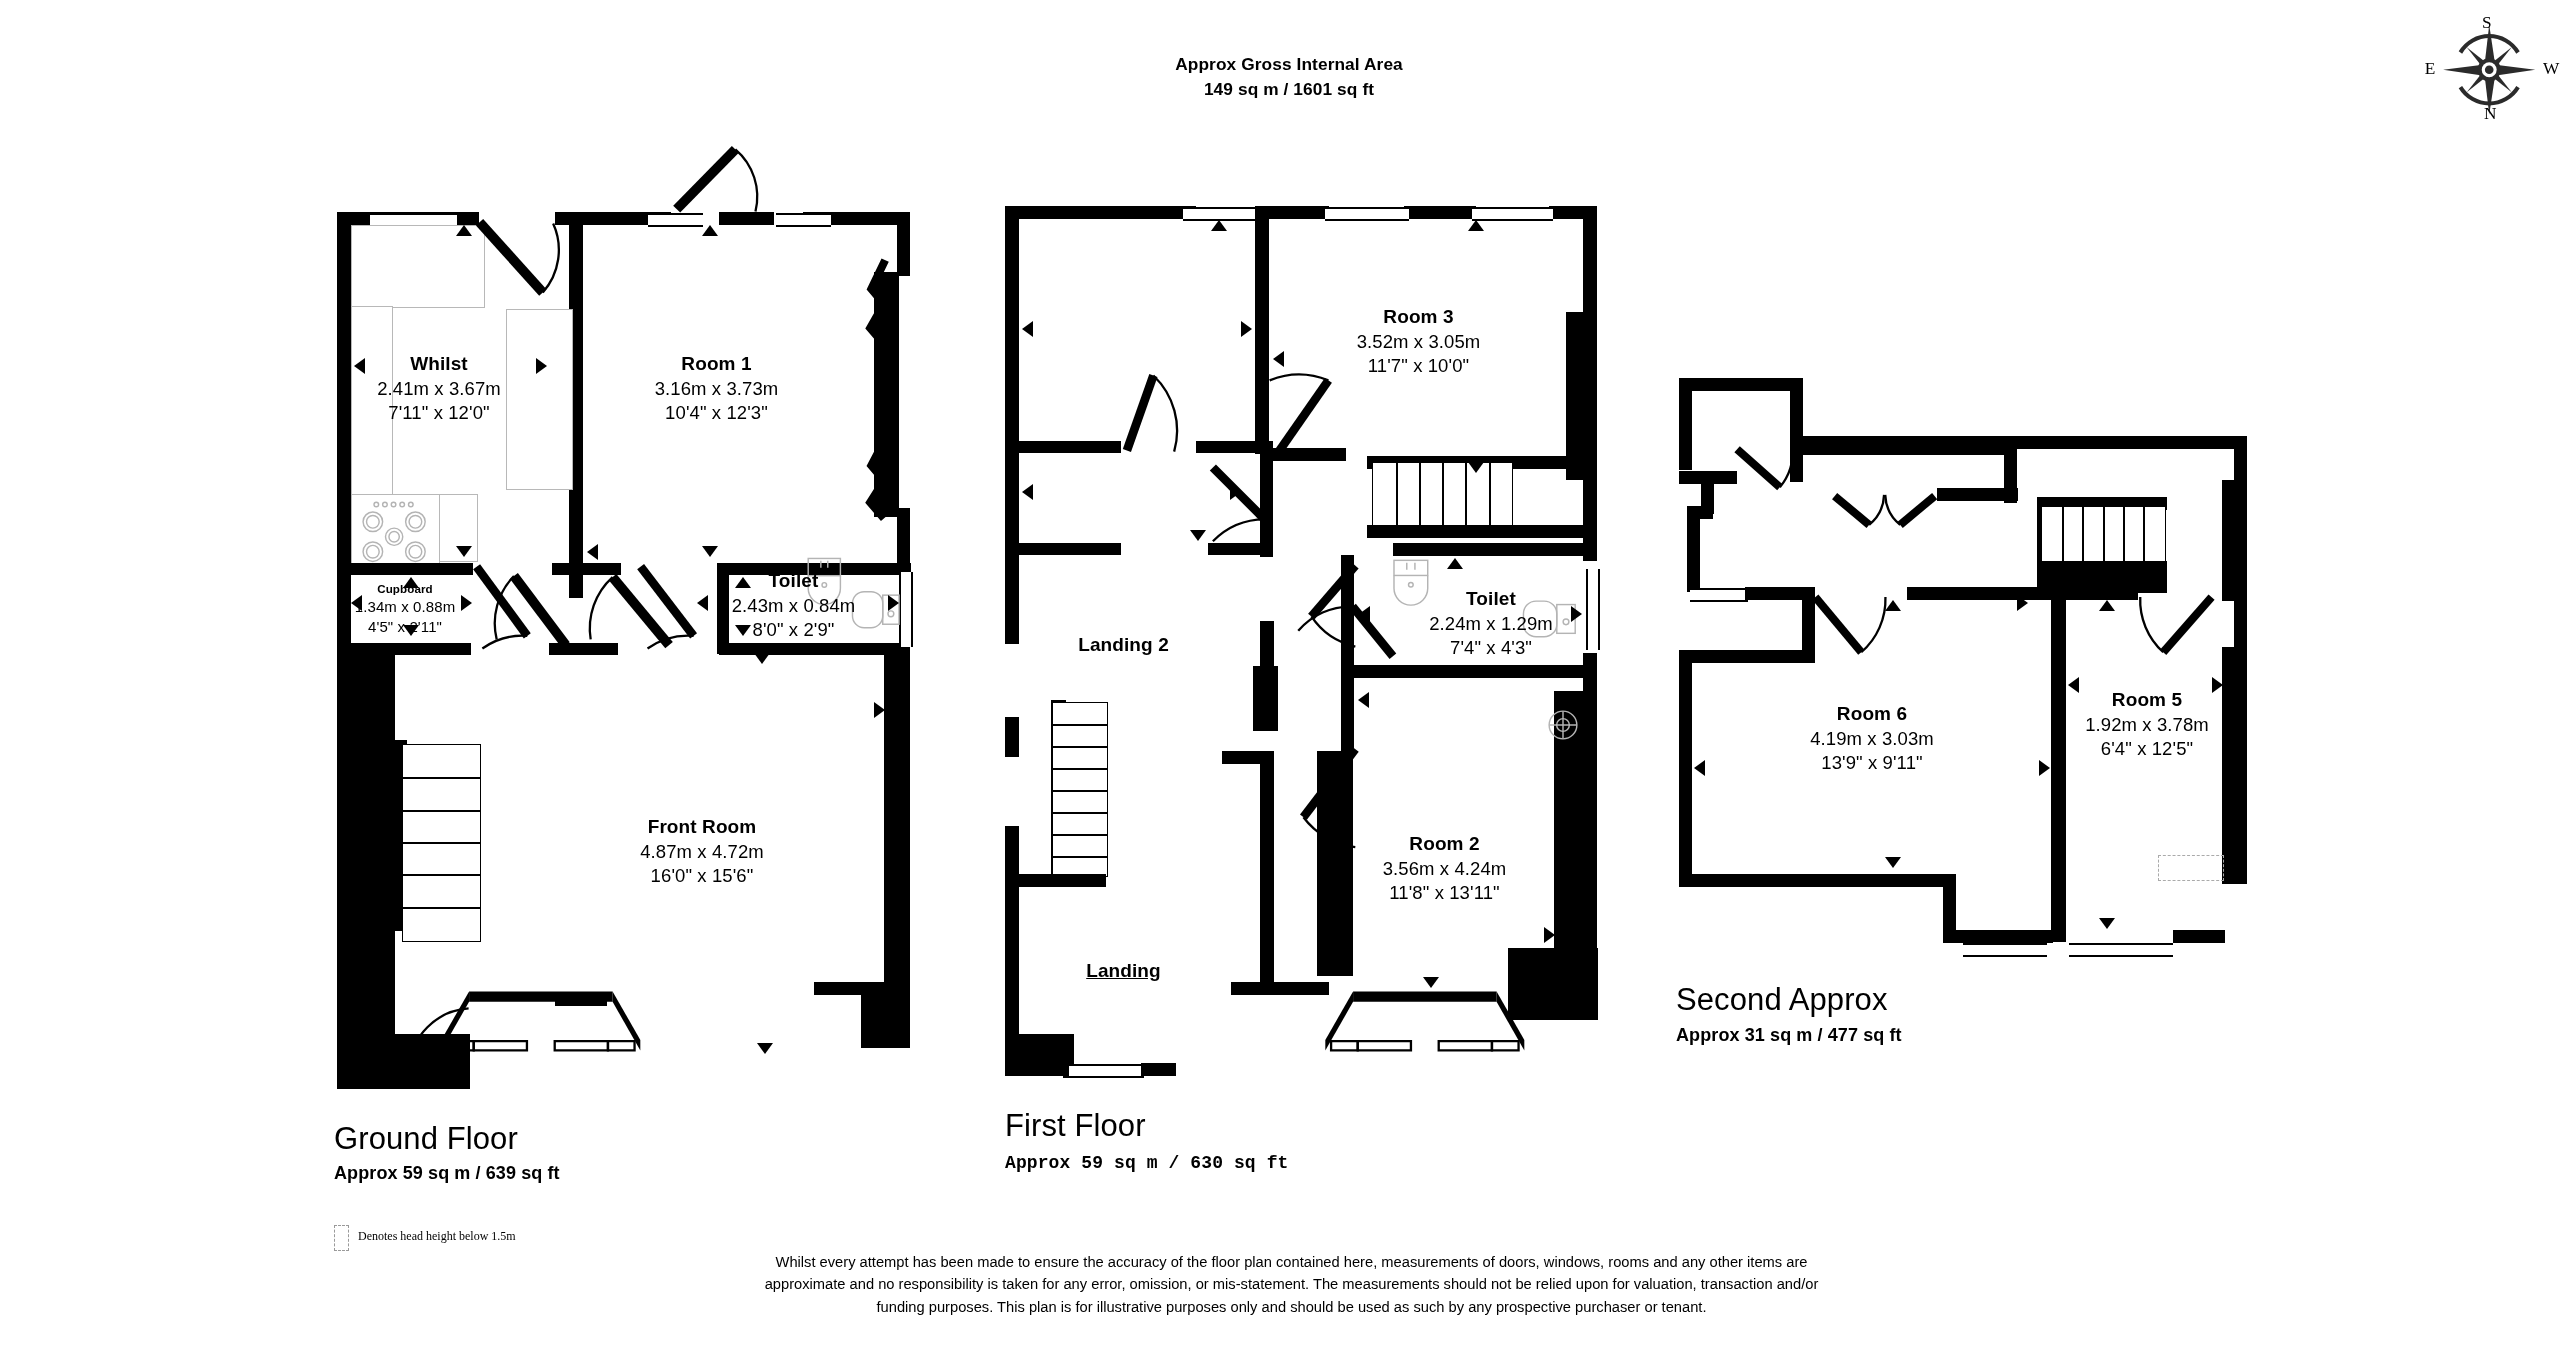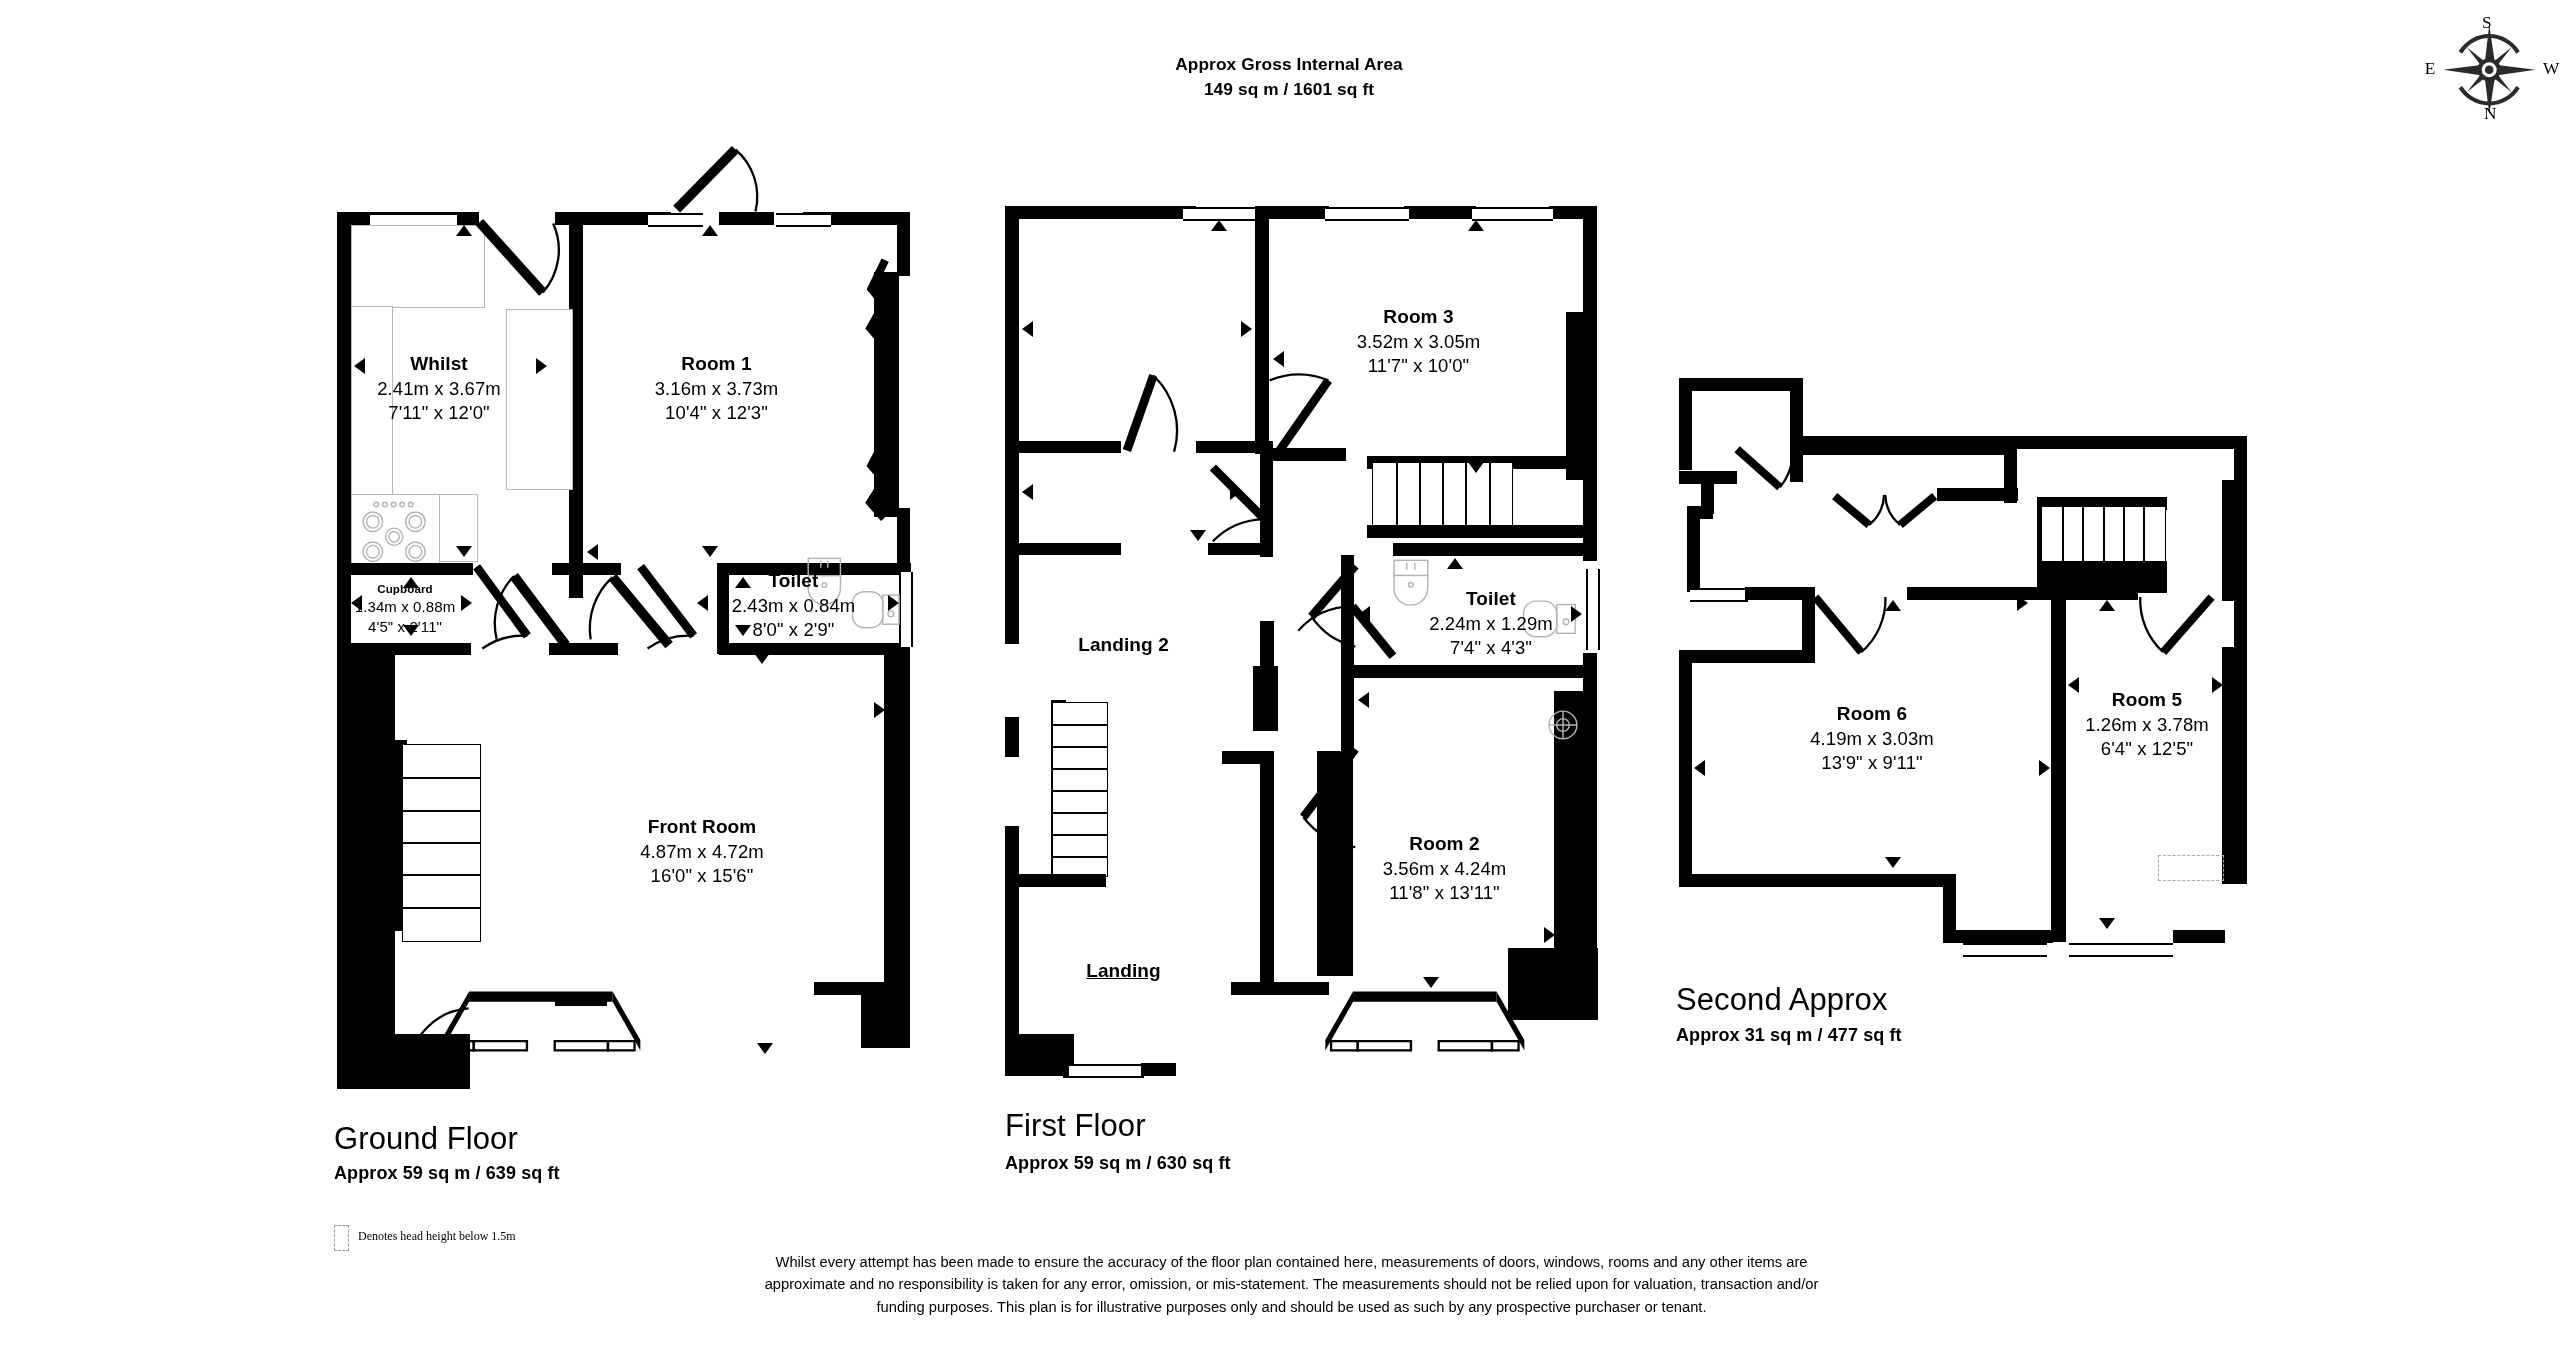"1.26m x 3.78m" div.d1 { text: 1.26m -> 1.92m }
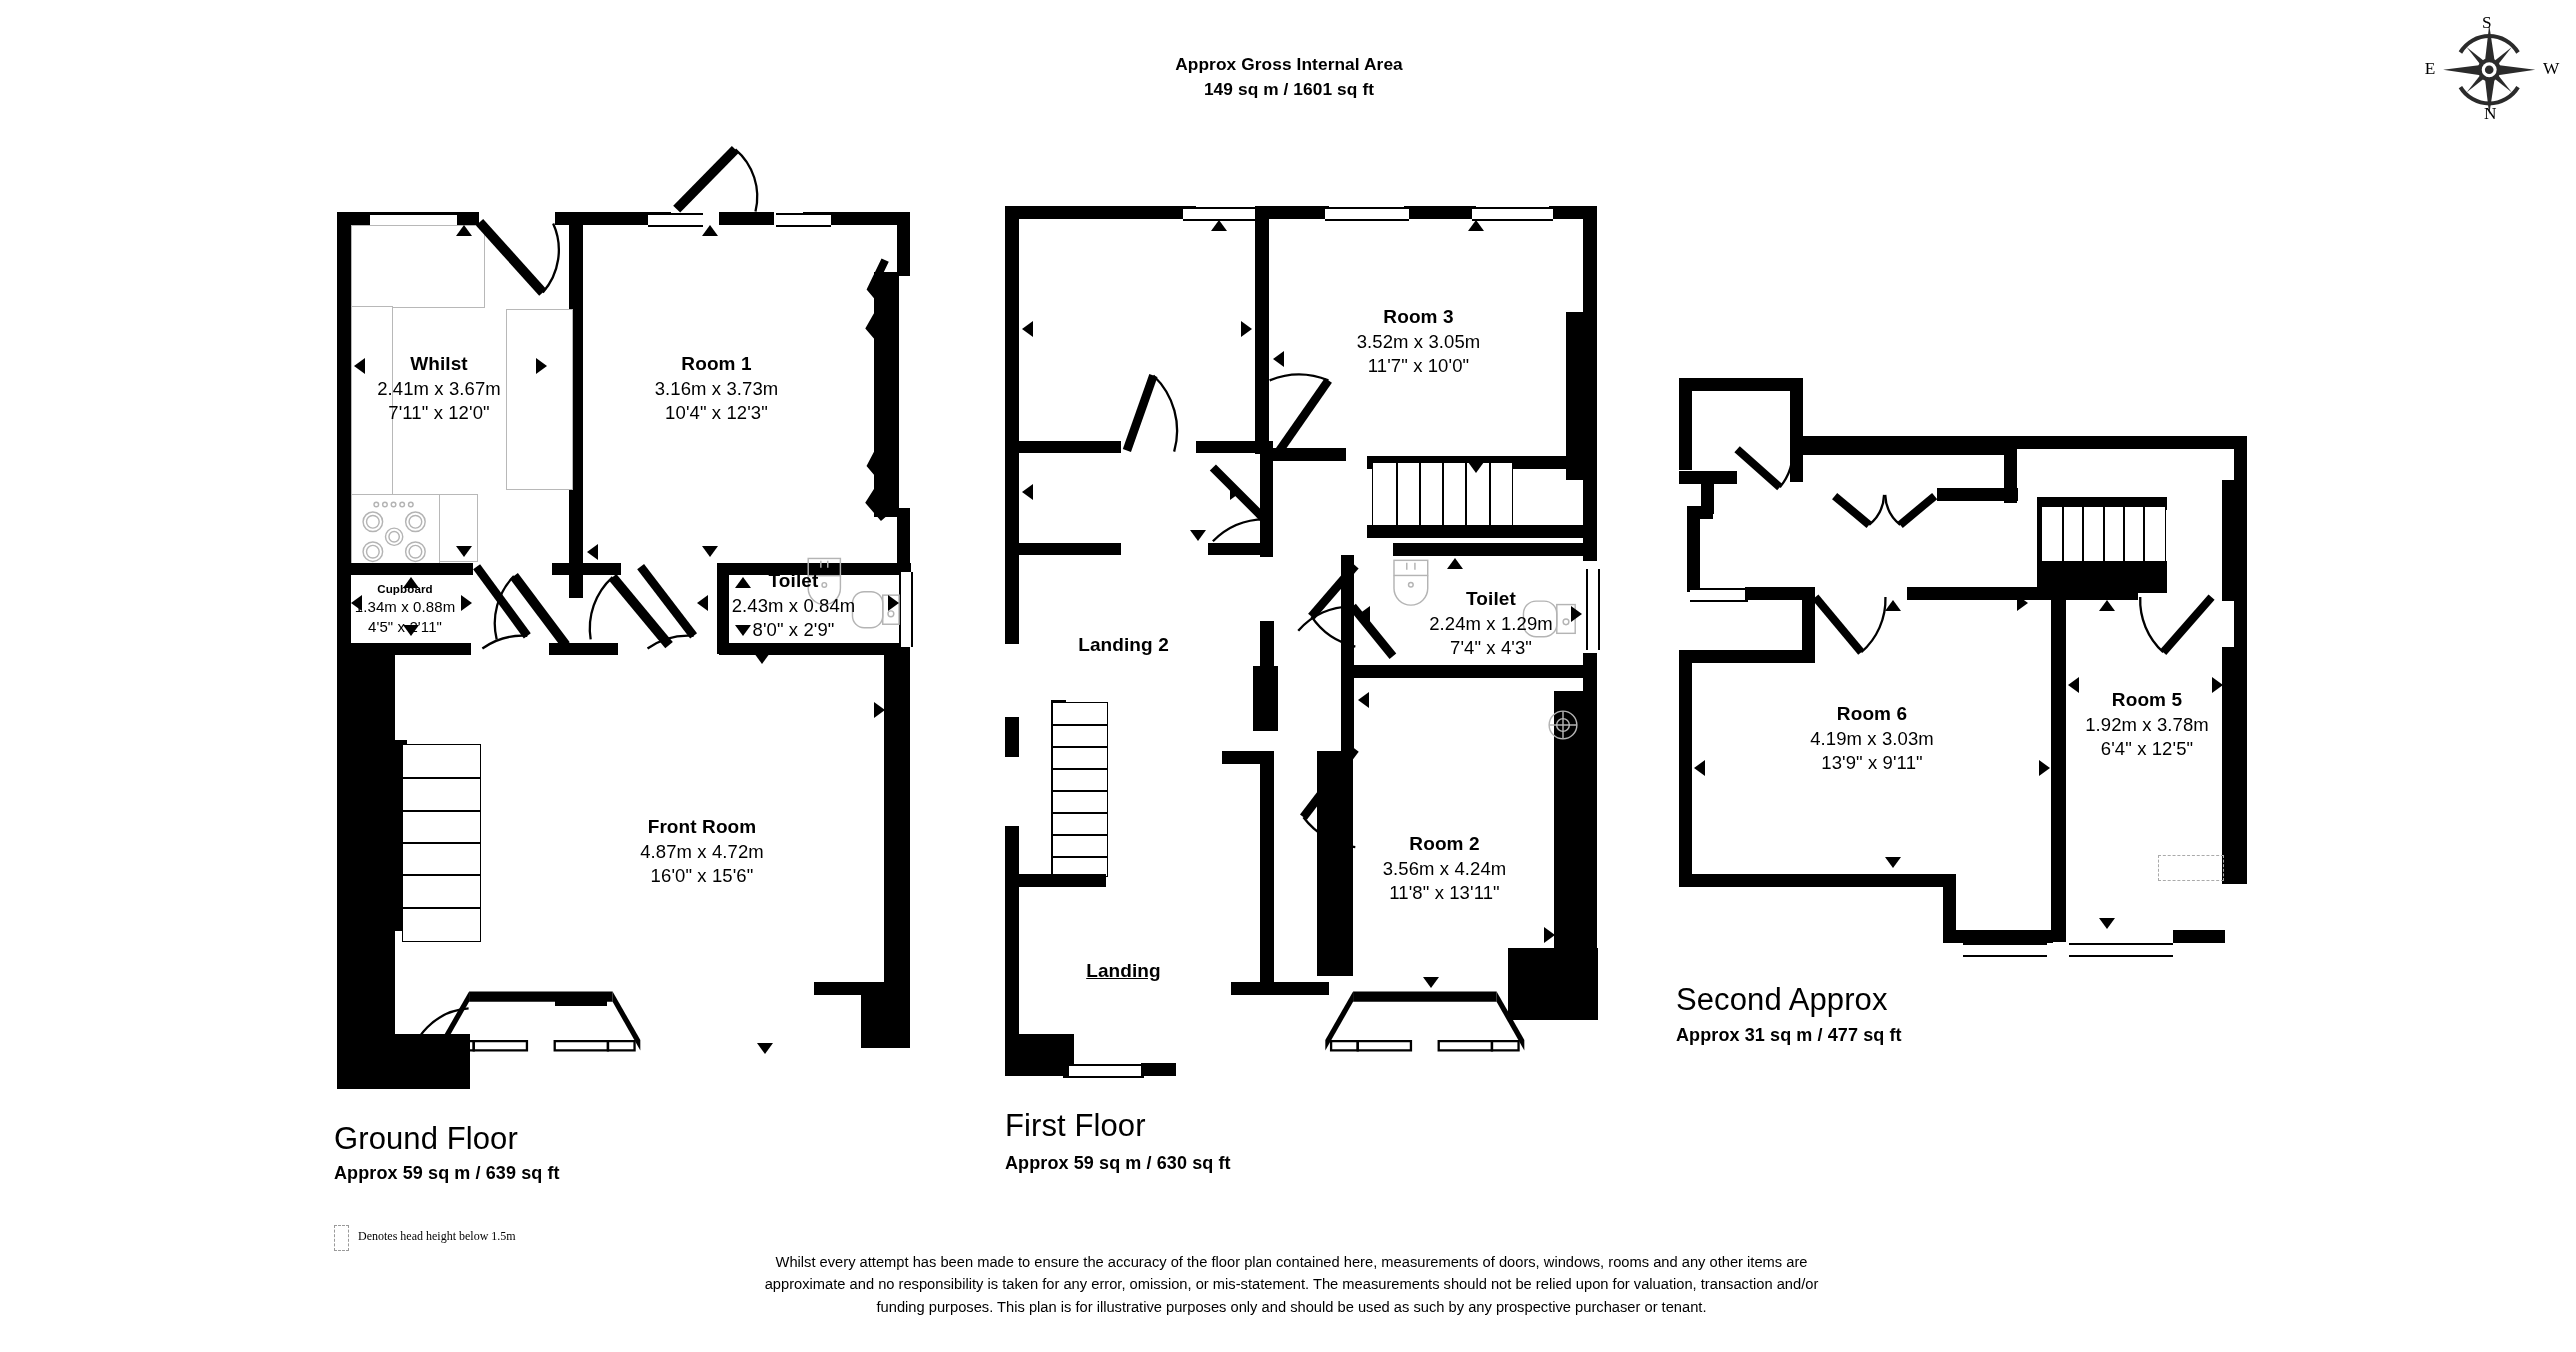"Approx 59 sq m / 630" div.floor-area { font-family: none -> Liberation Mono, monospace }
